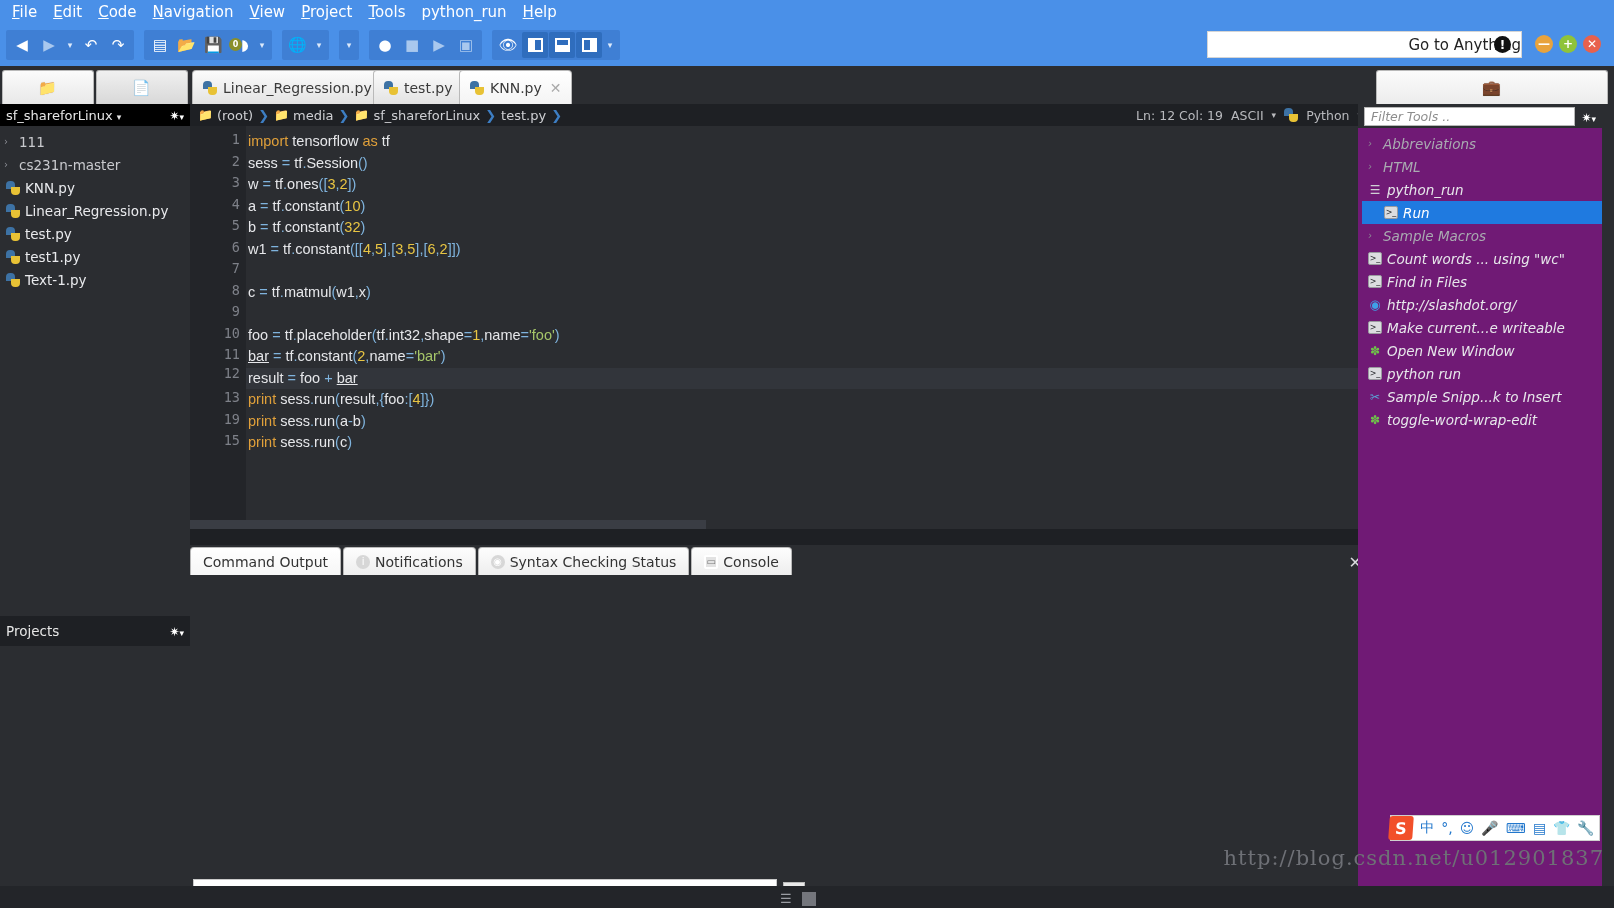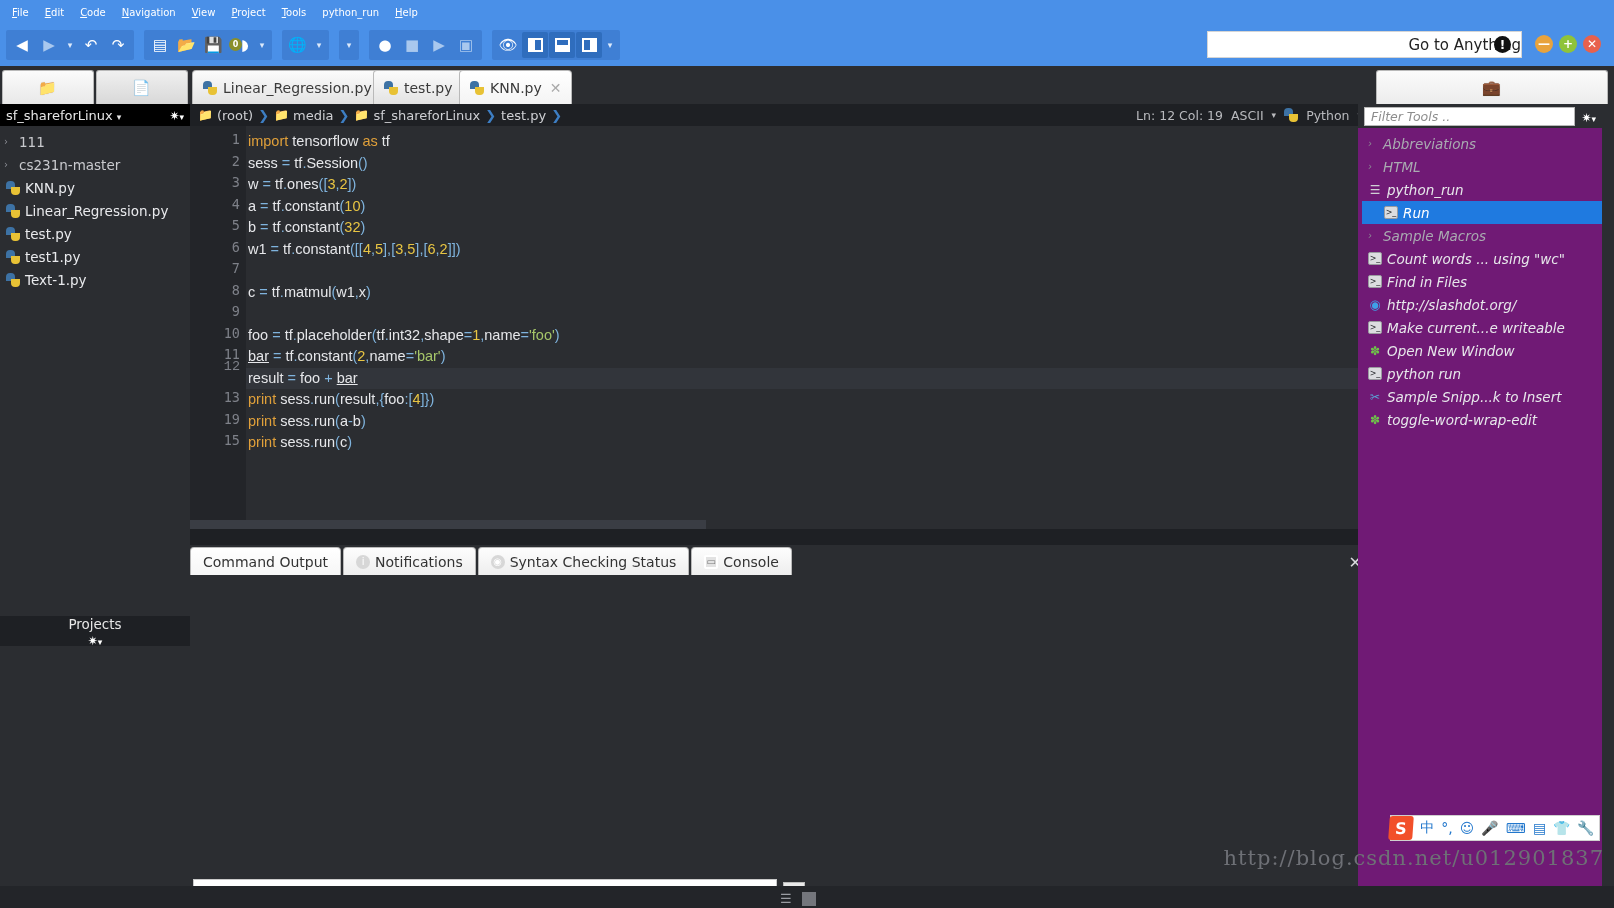"File" .menu-item { font-size: 10px -> 15px }
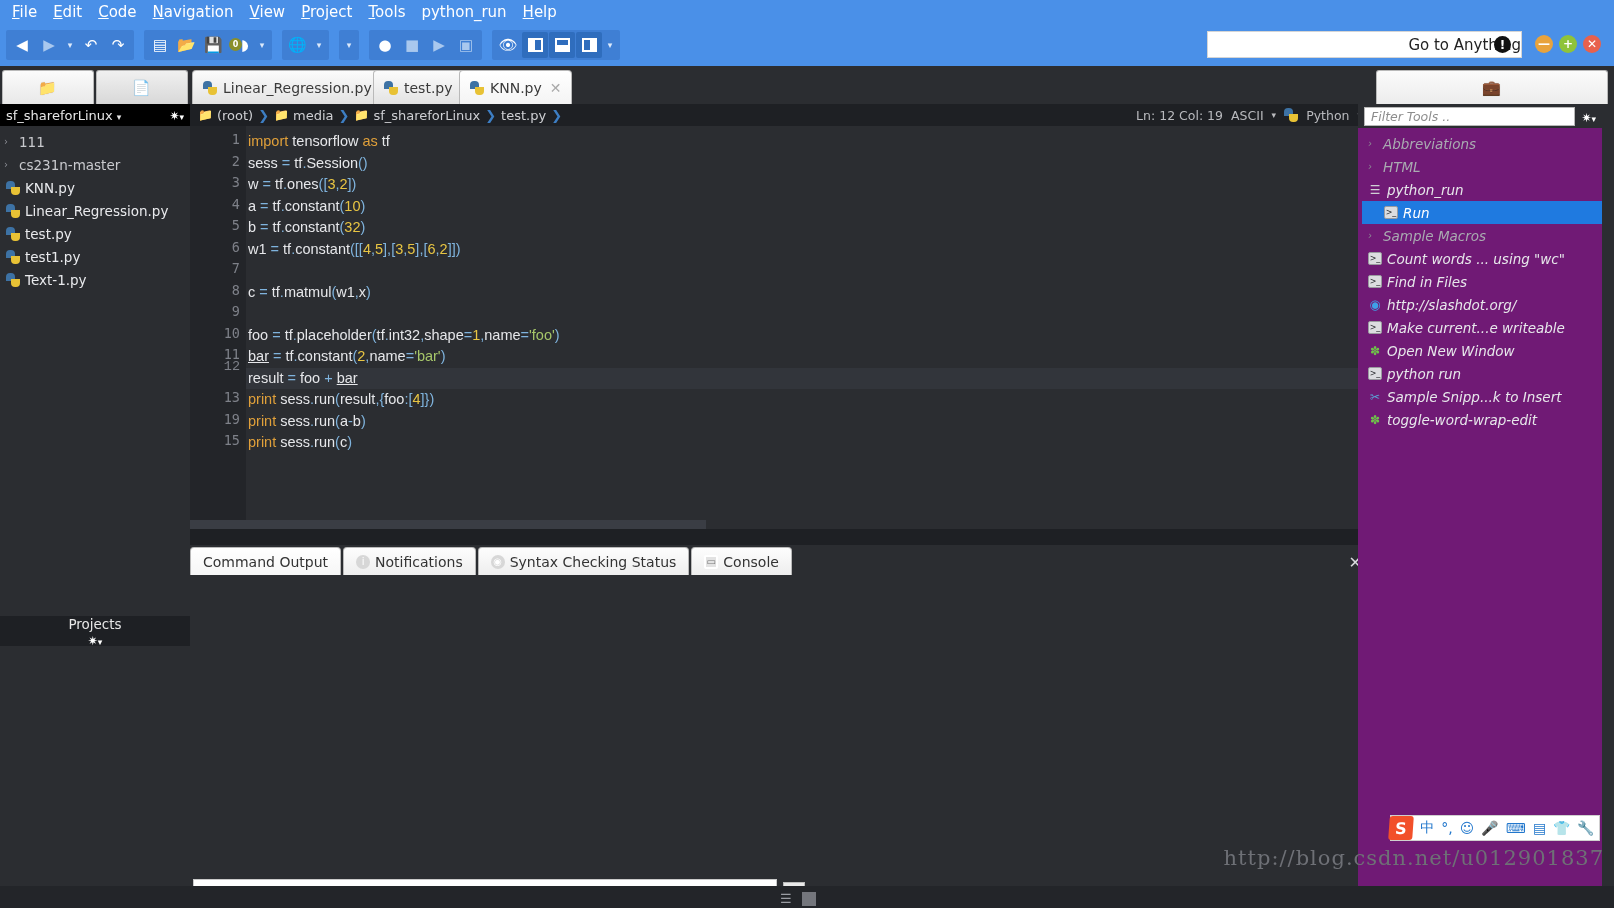"12" div.ln { font-family: Liberation Mono, monospace -> none; top: 233px -> 239px }
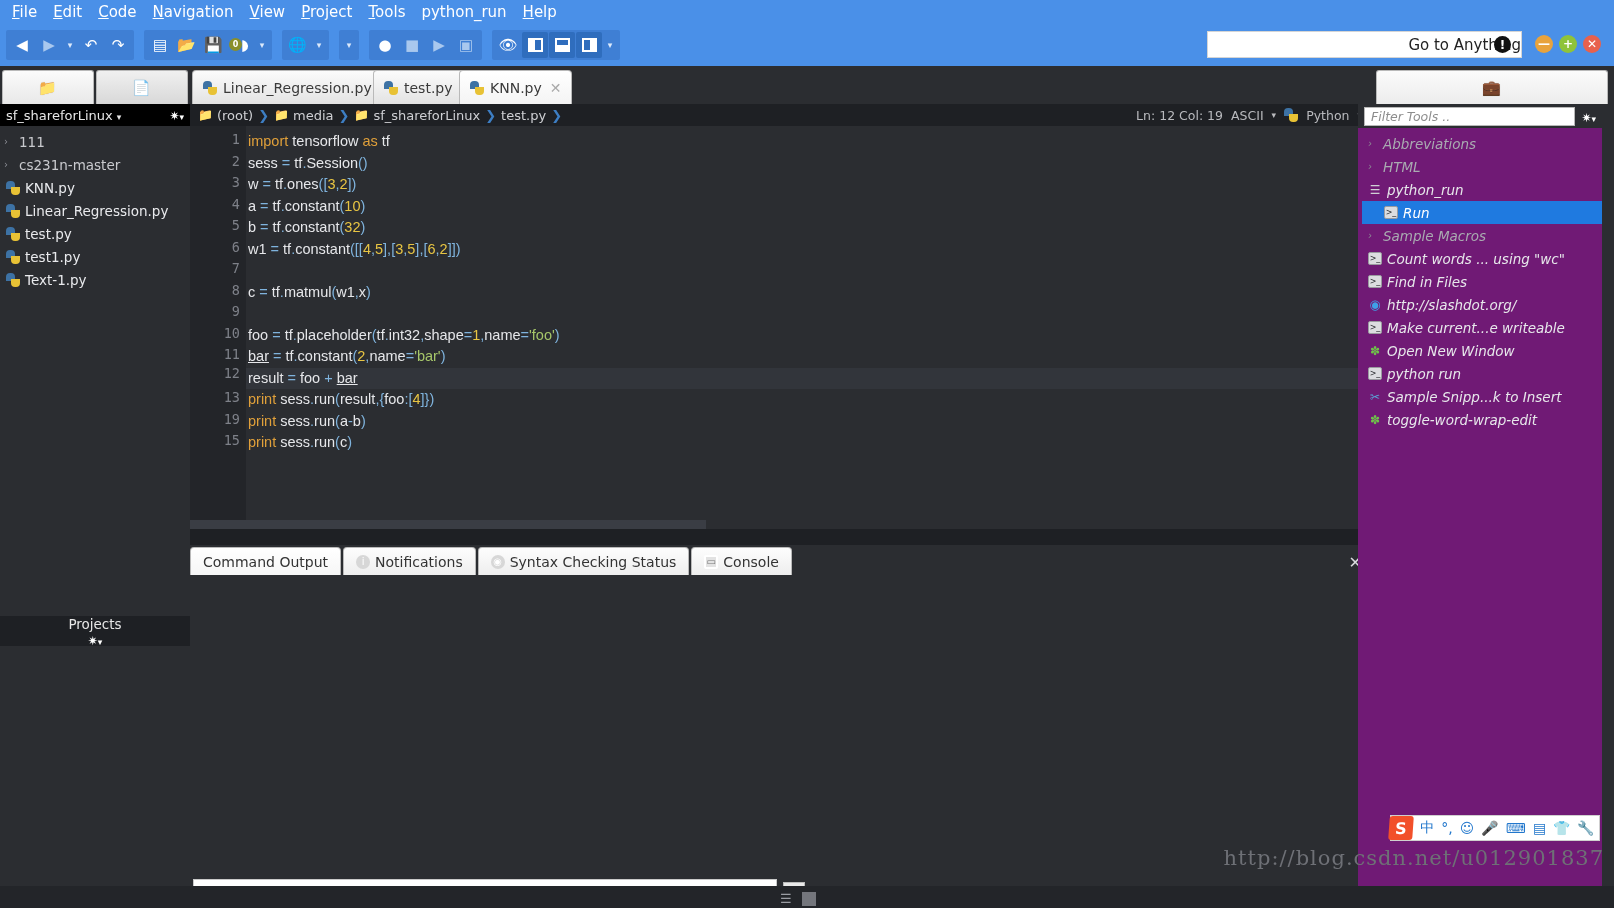"Projects" .ls-projects { flex-direction: column -> none }
